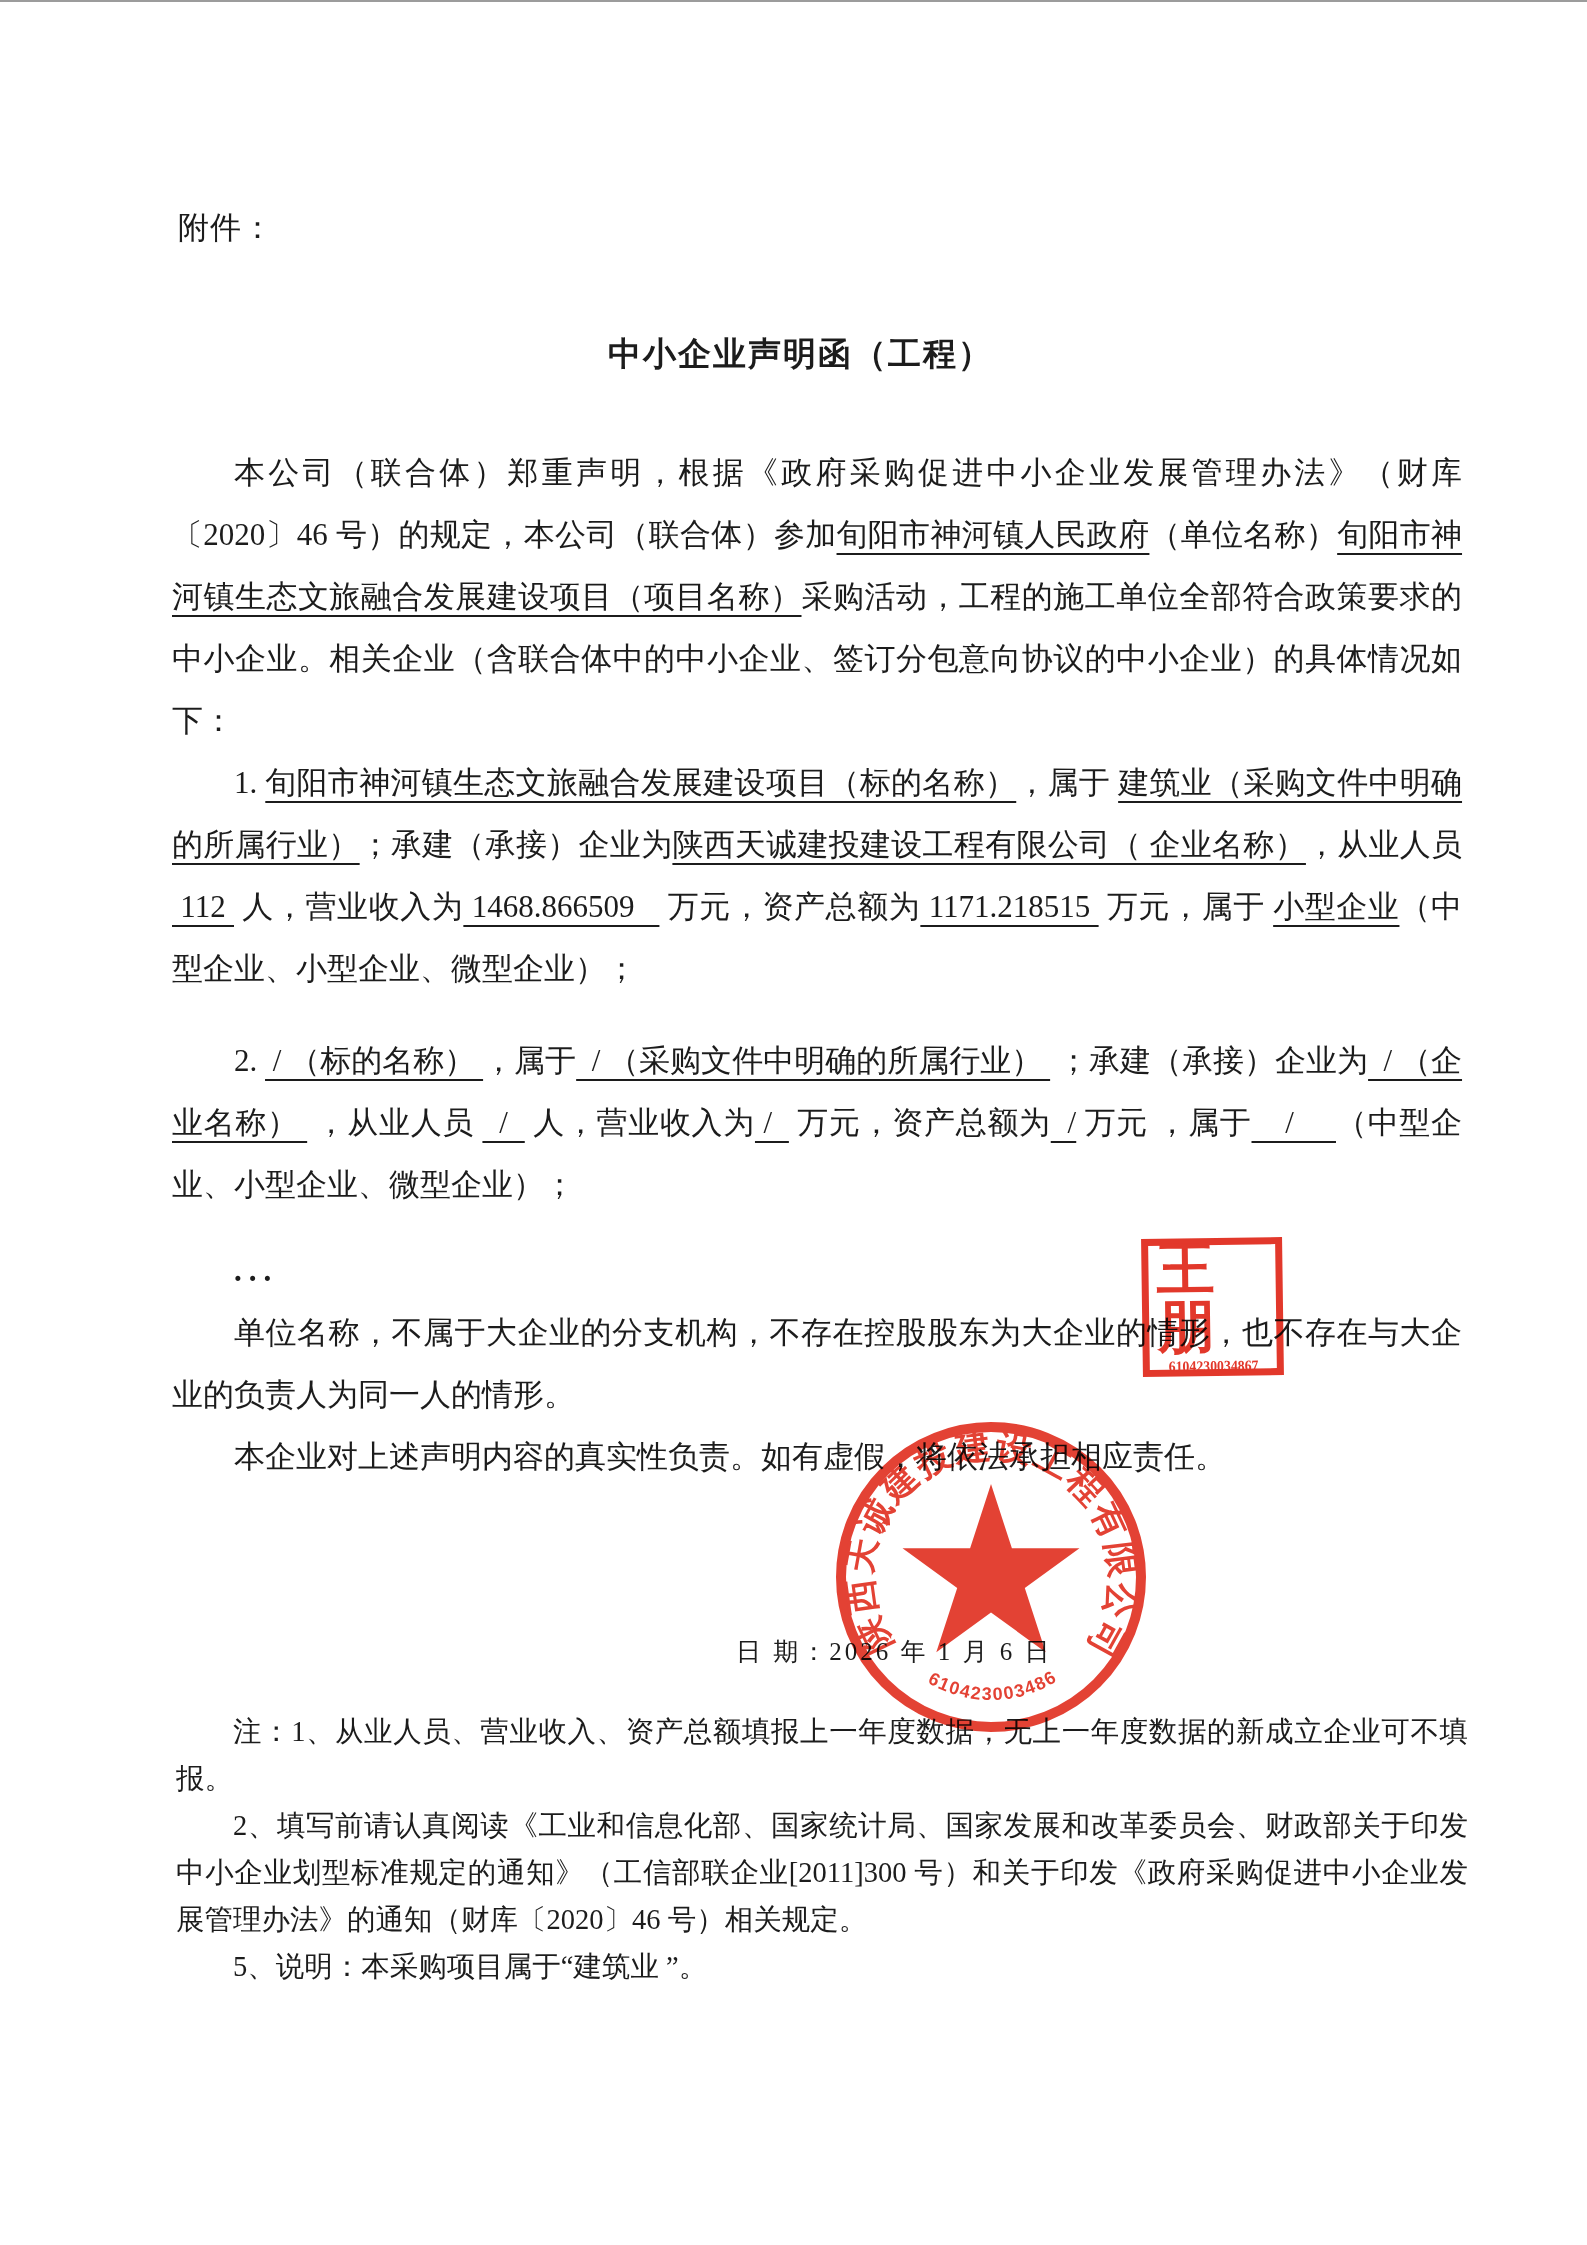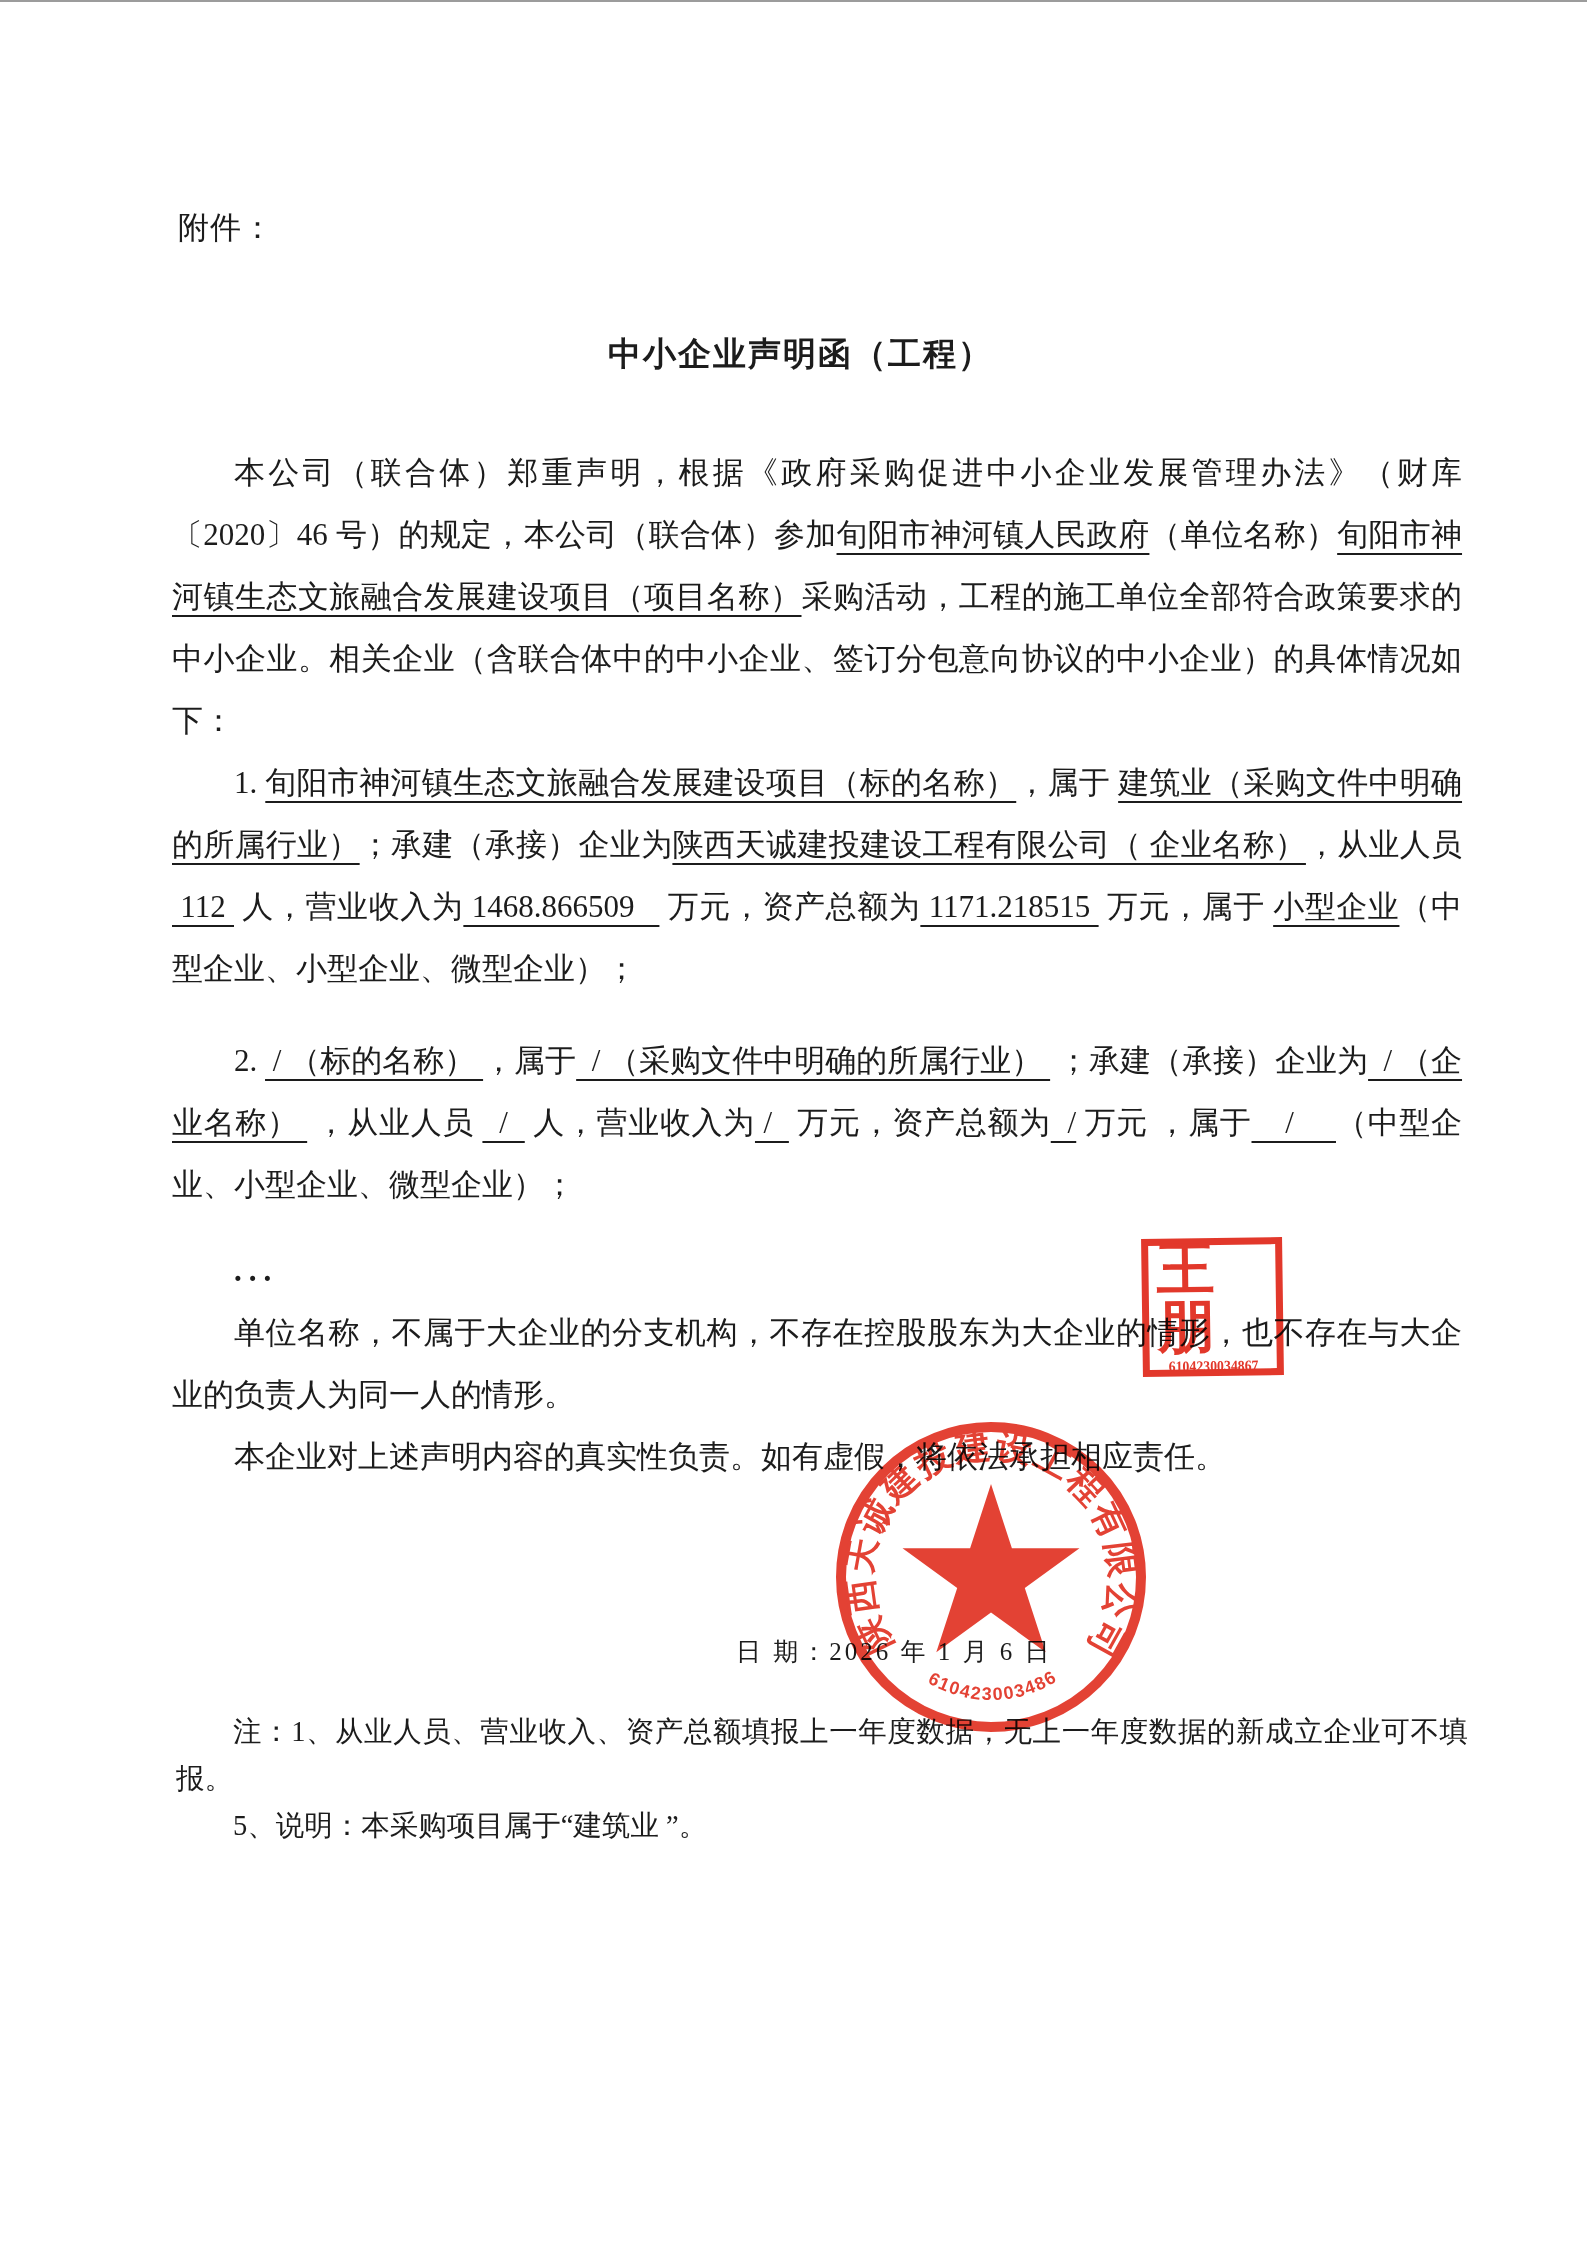"2、填写前请认真阅读《工业和信息化部、国家统计局、国家发展和改革委员会、财政部关" p { html: none -> <p><span>2、填写前请认真阅读《工业和信息化部、国家统计局、国家发展和改革委员会、财政部关于印发中小企业划型标准规定的通知》（工信部联企业[2011]300 号）和关于印发《政府采购促进中小企业发展管理办法》的通知（财库〔2020〕46 号）相关规定。</span></p> }
